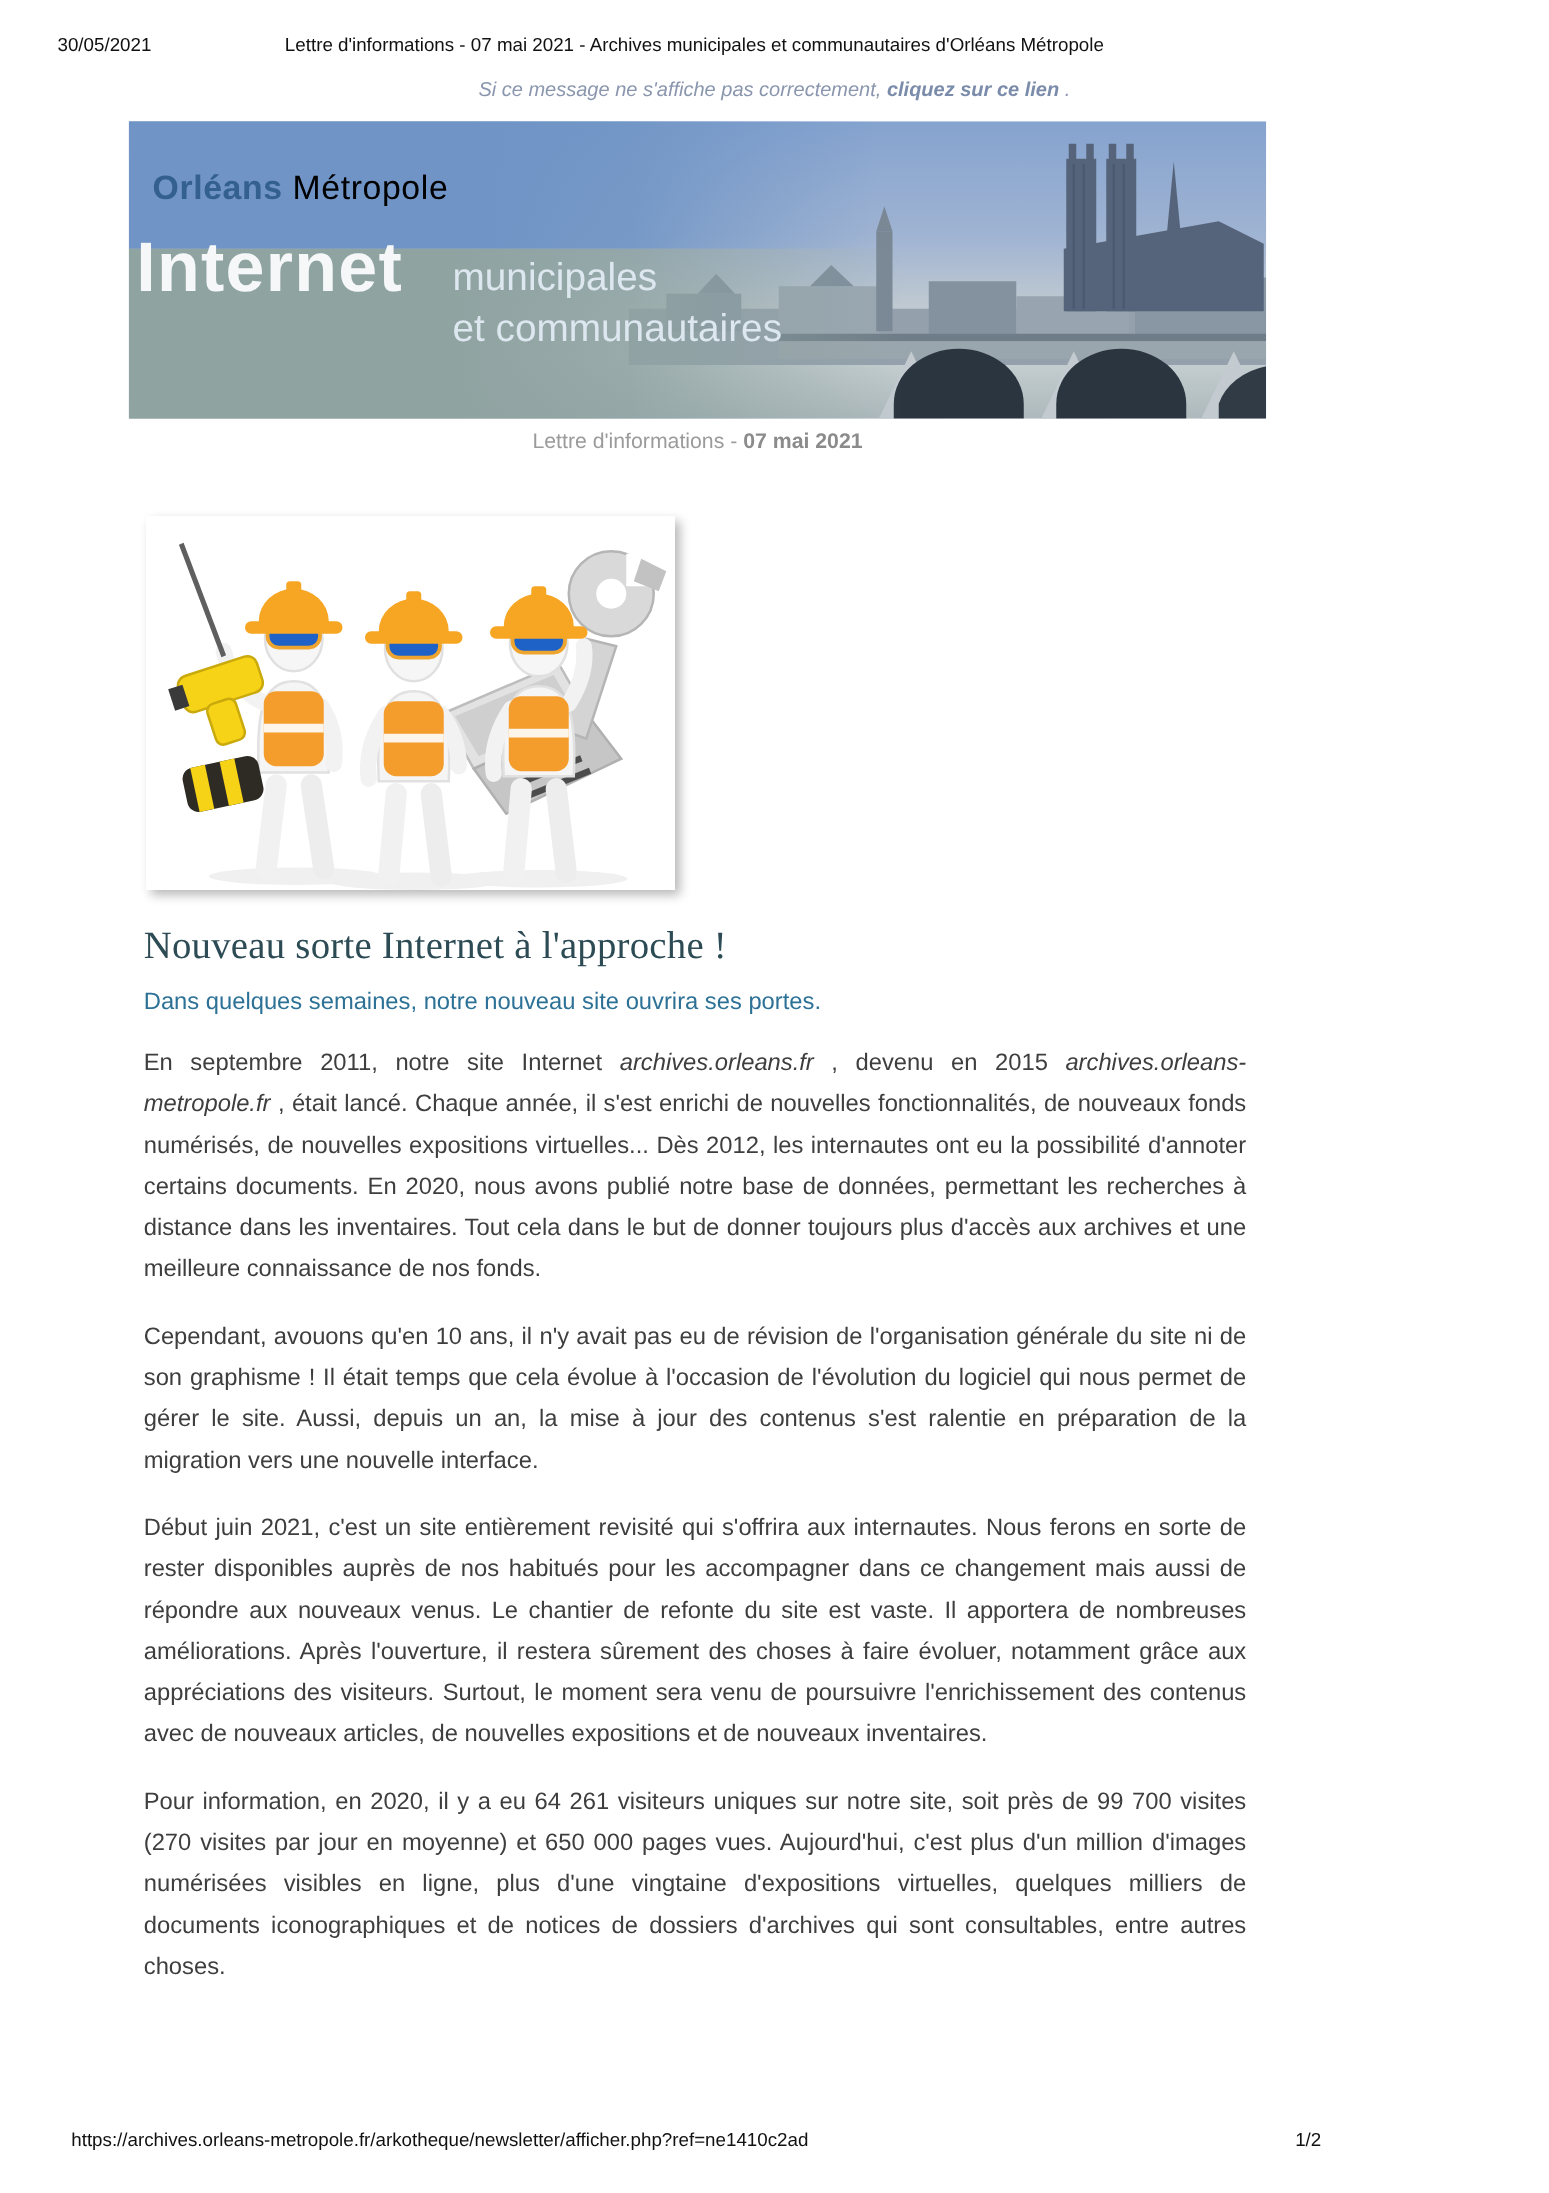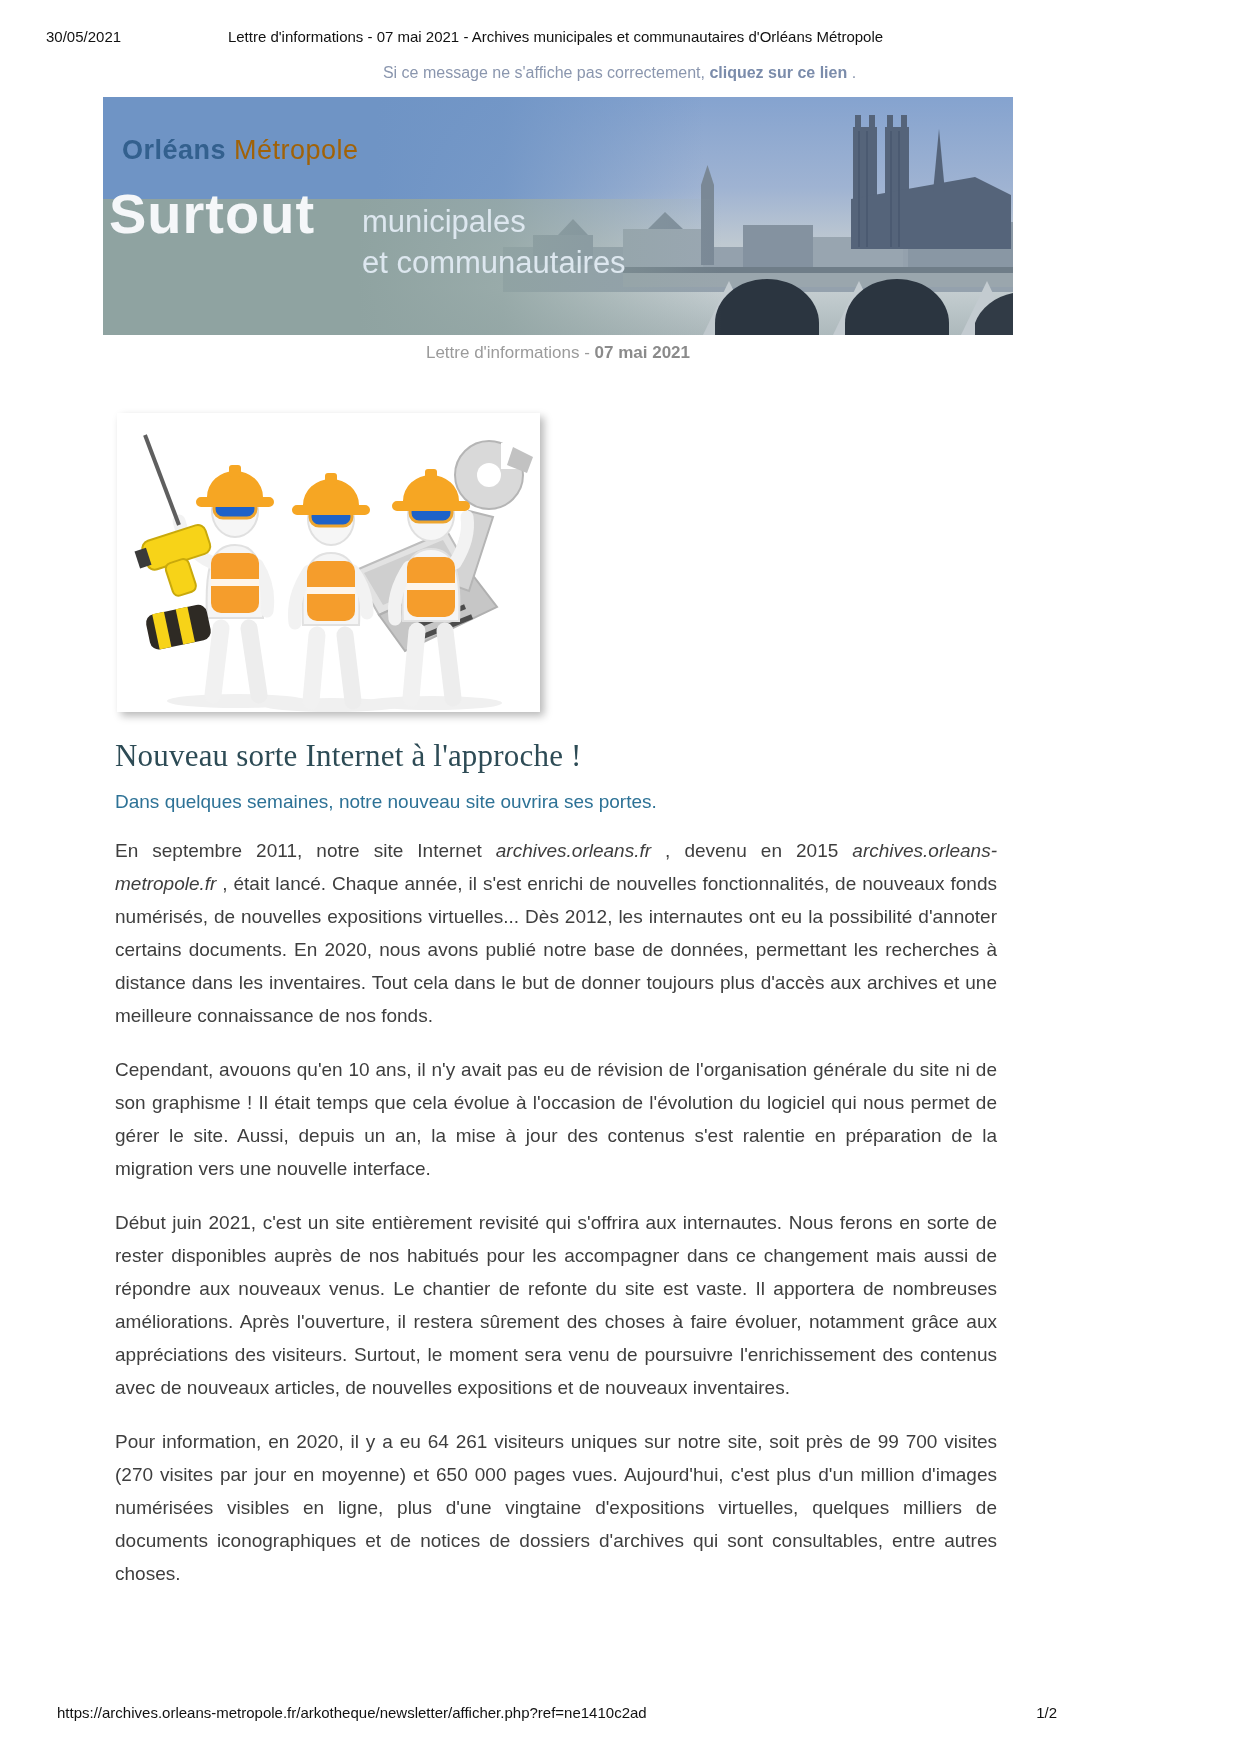"Si ce message ne s'affiche" .notice { font-style: none -> italic }
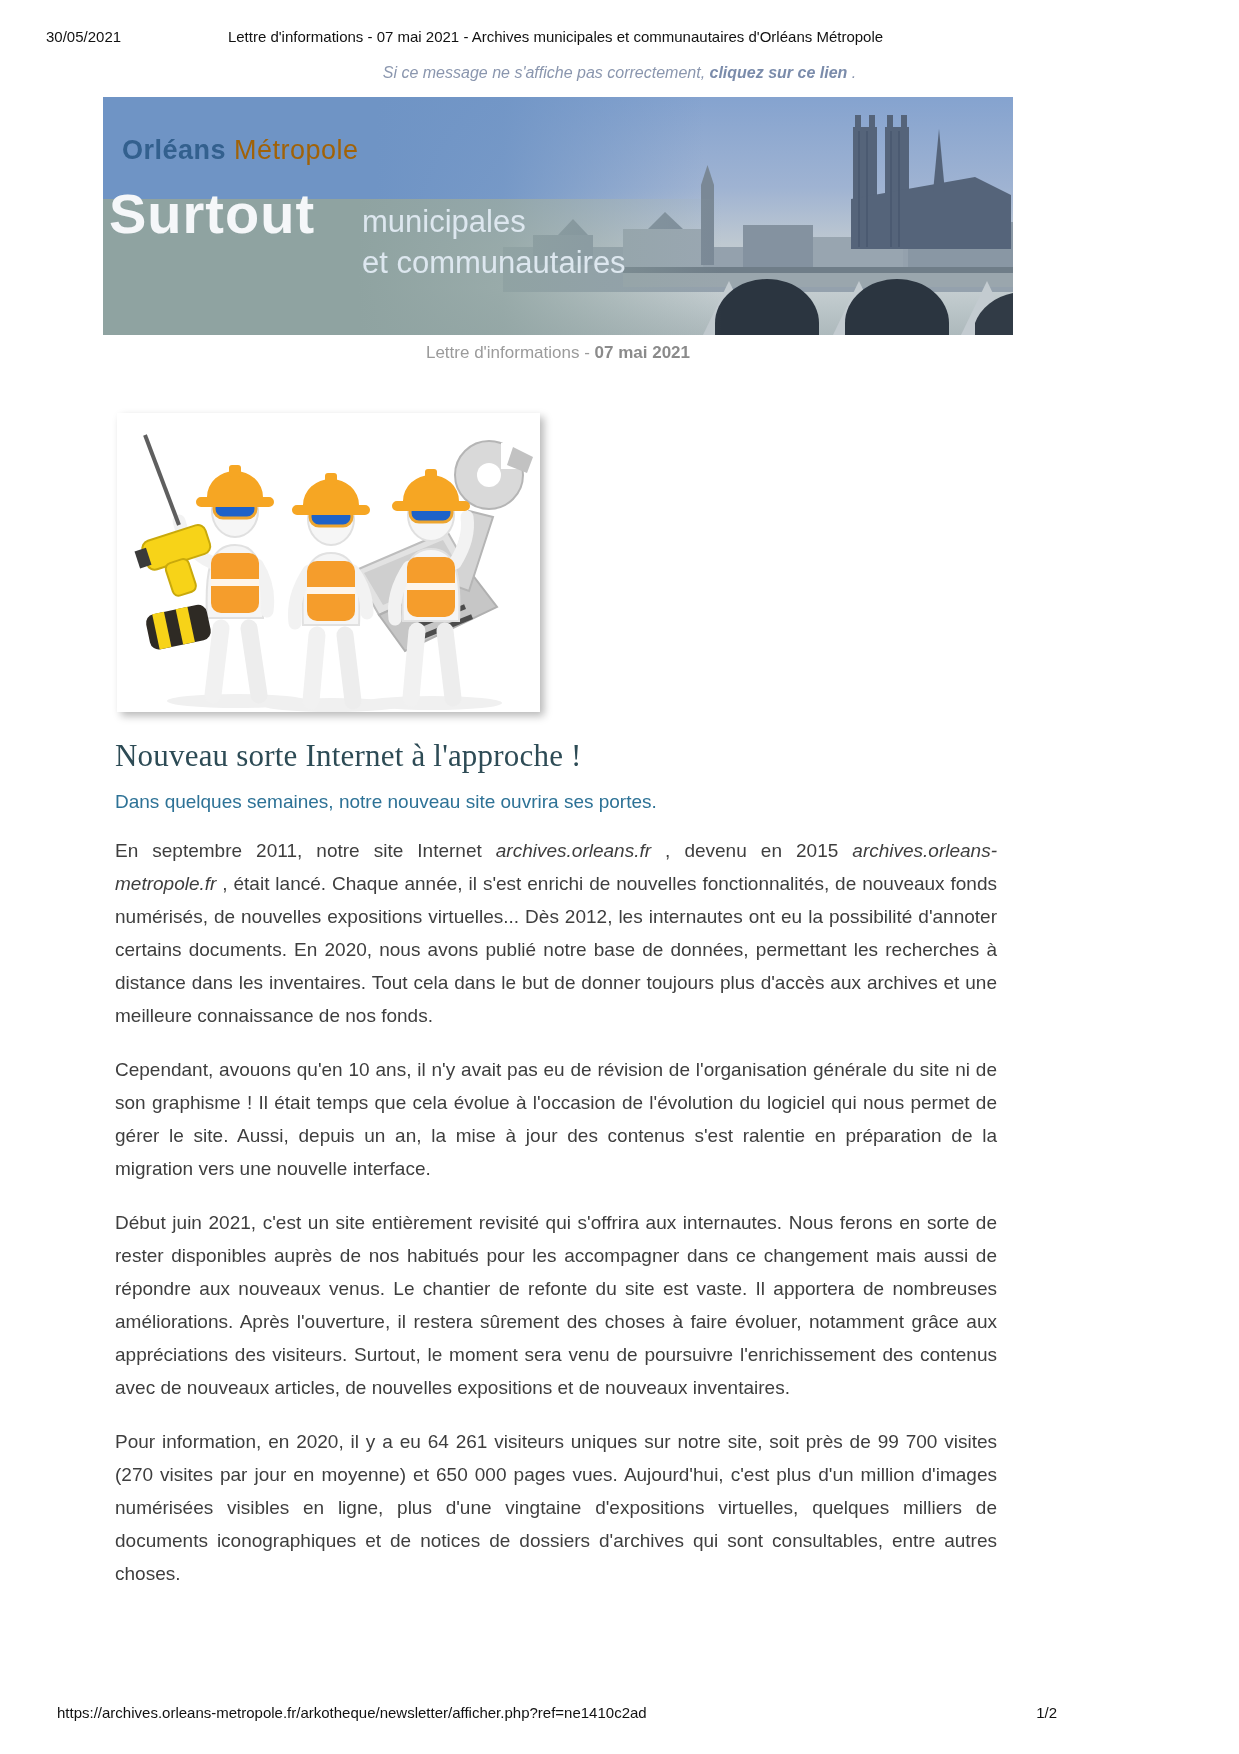"Métropole" .brand .b2 { color: #a16207 -> #000000 }
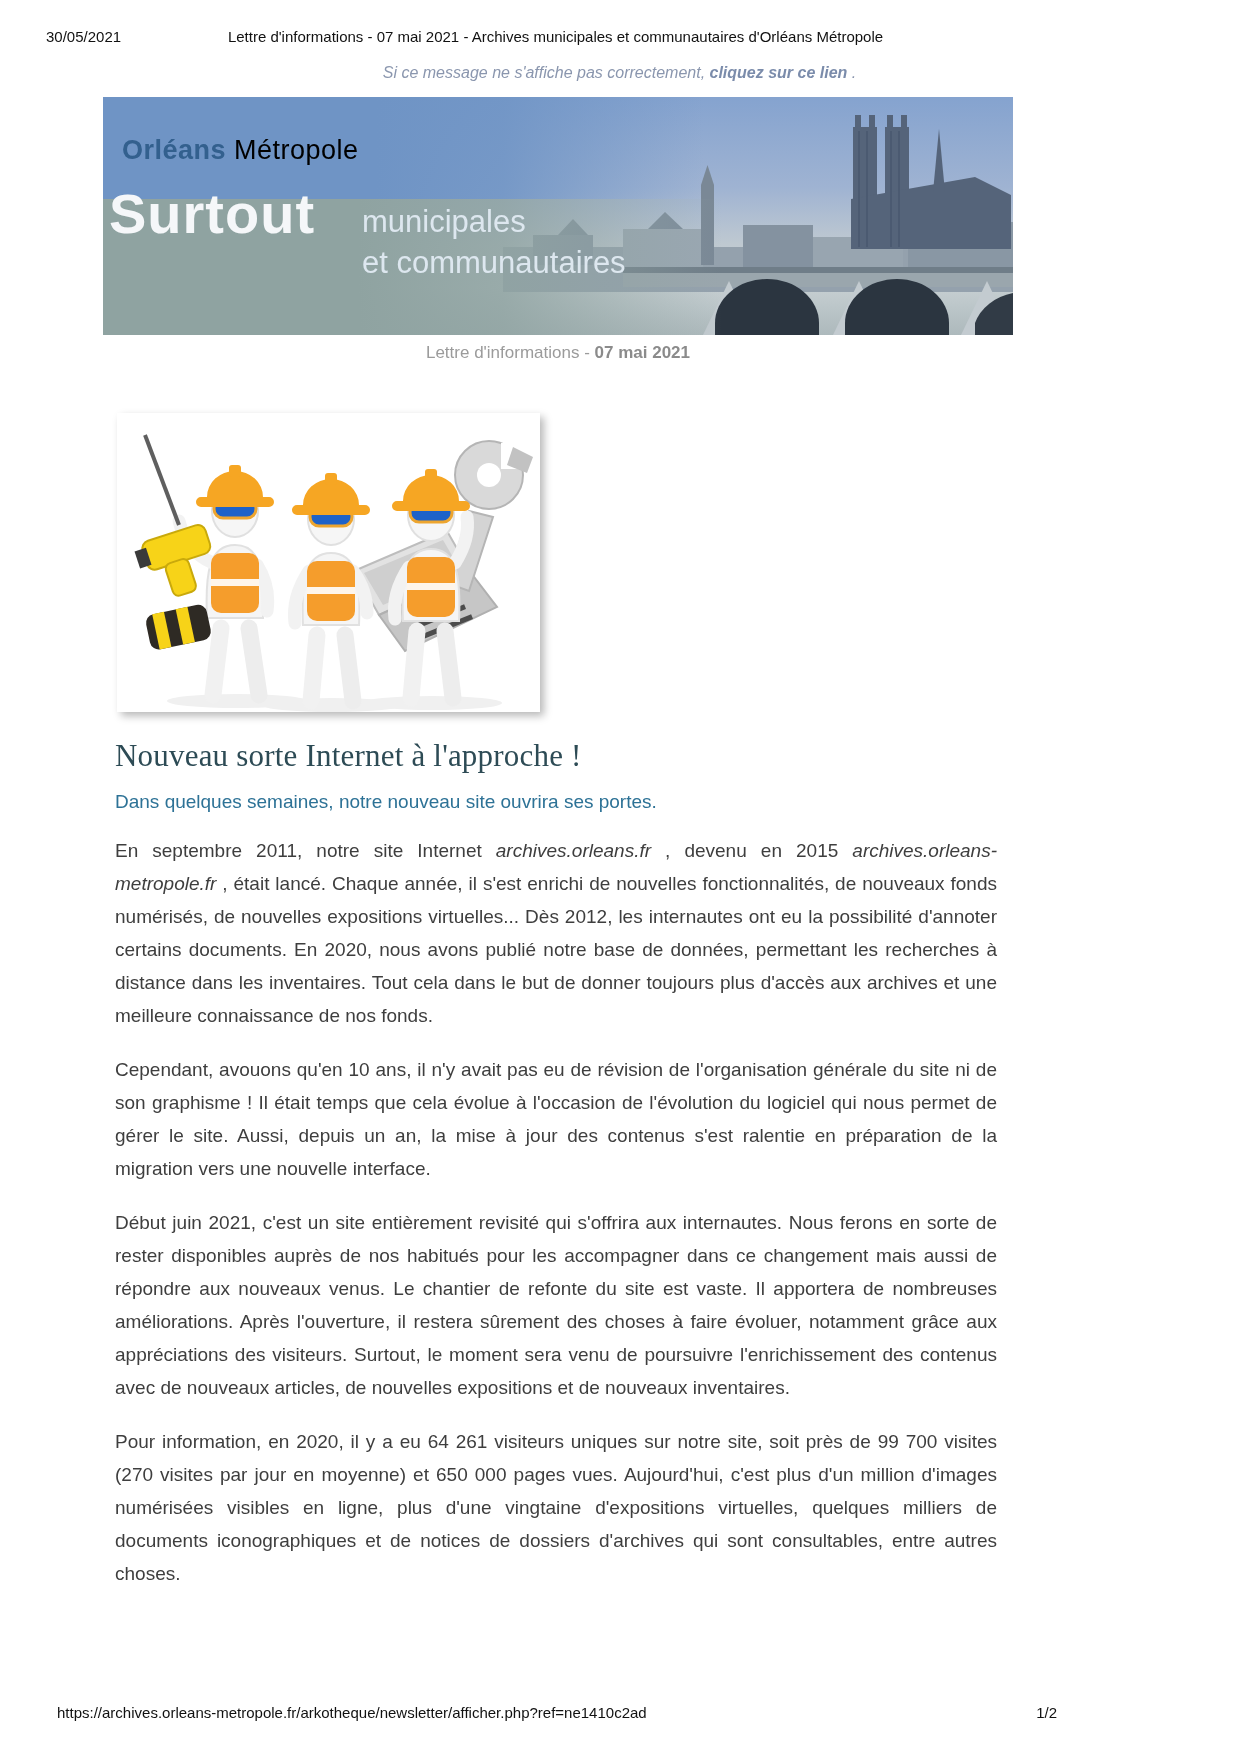"Surtout" div.arch-title { text: Surtout -> Internet }
